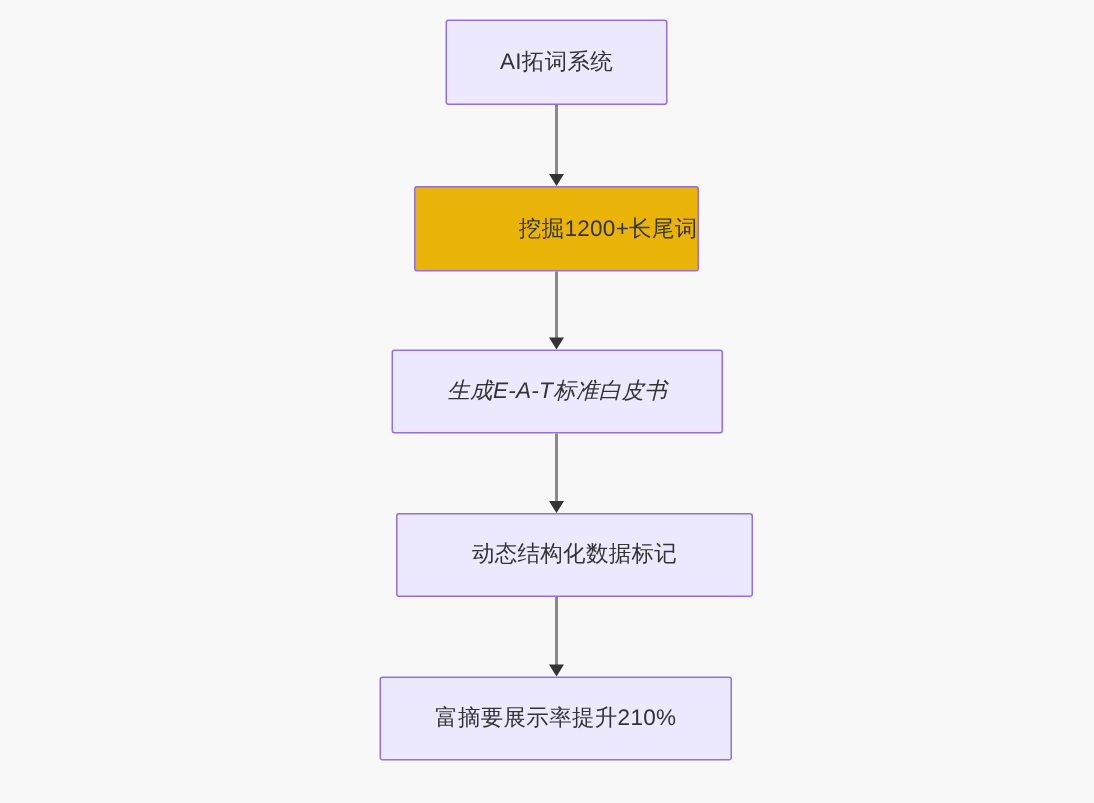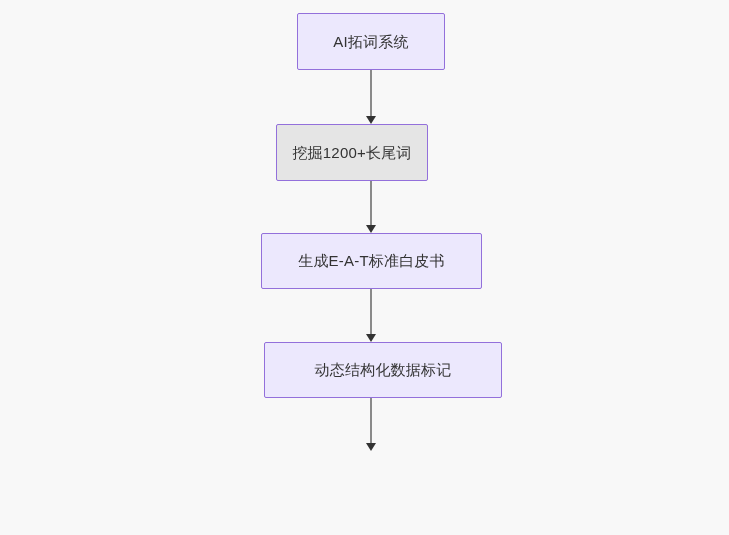"挖掘1200+长尾词" div.node { background: #e5e5e5 -> #eab308; justify-content: none -> flex-end; width: 152px -> 190px }
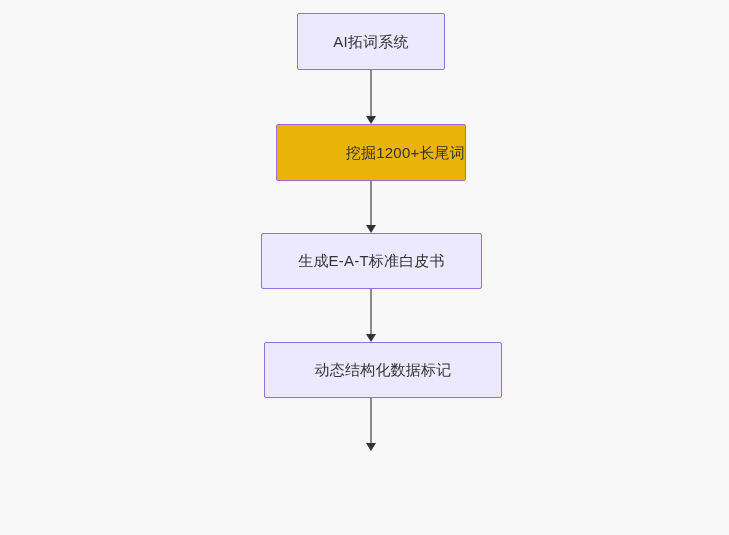"生成E-A-T标准白皮书" div.node { font-style: none -> italic }
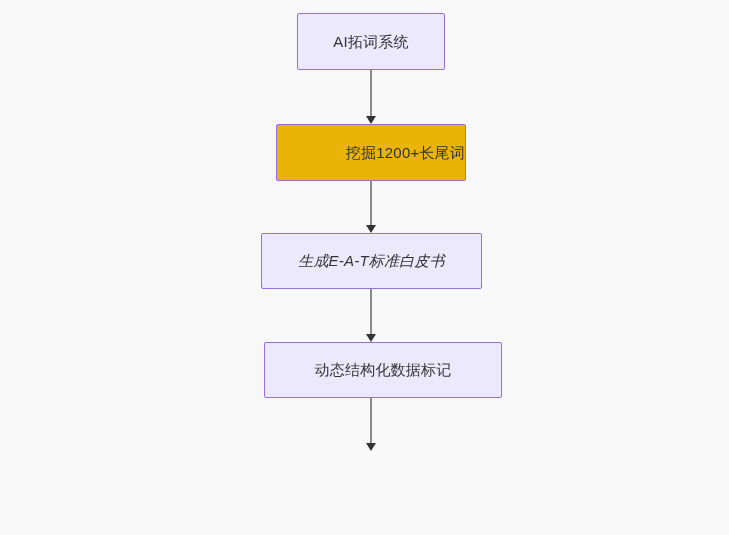"富摘要展示率提升210%" div.node { html: none -> <div> <span>富摘要展示率提升210%</span> </div> }
